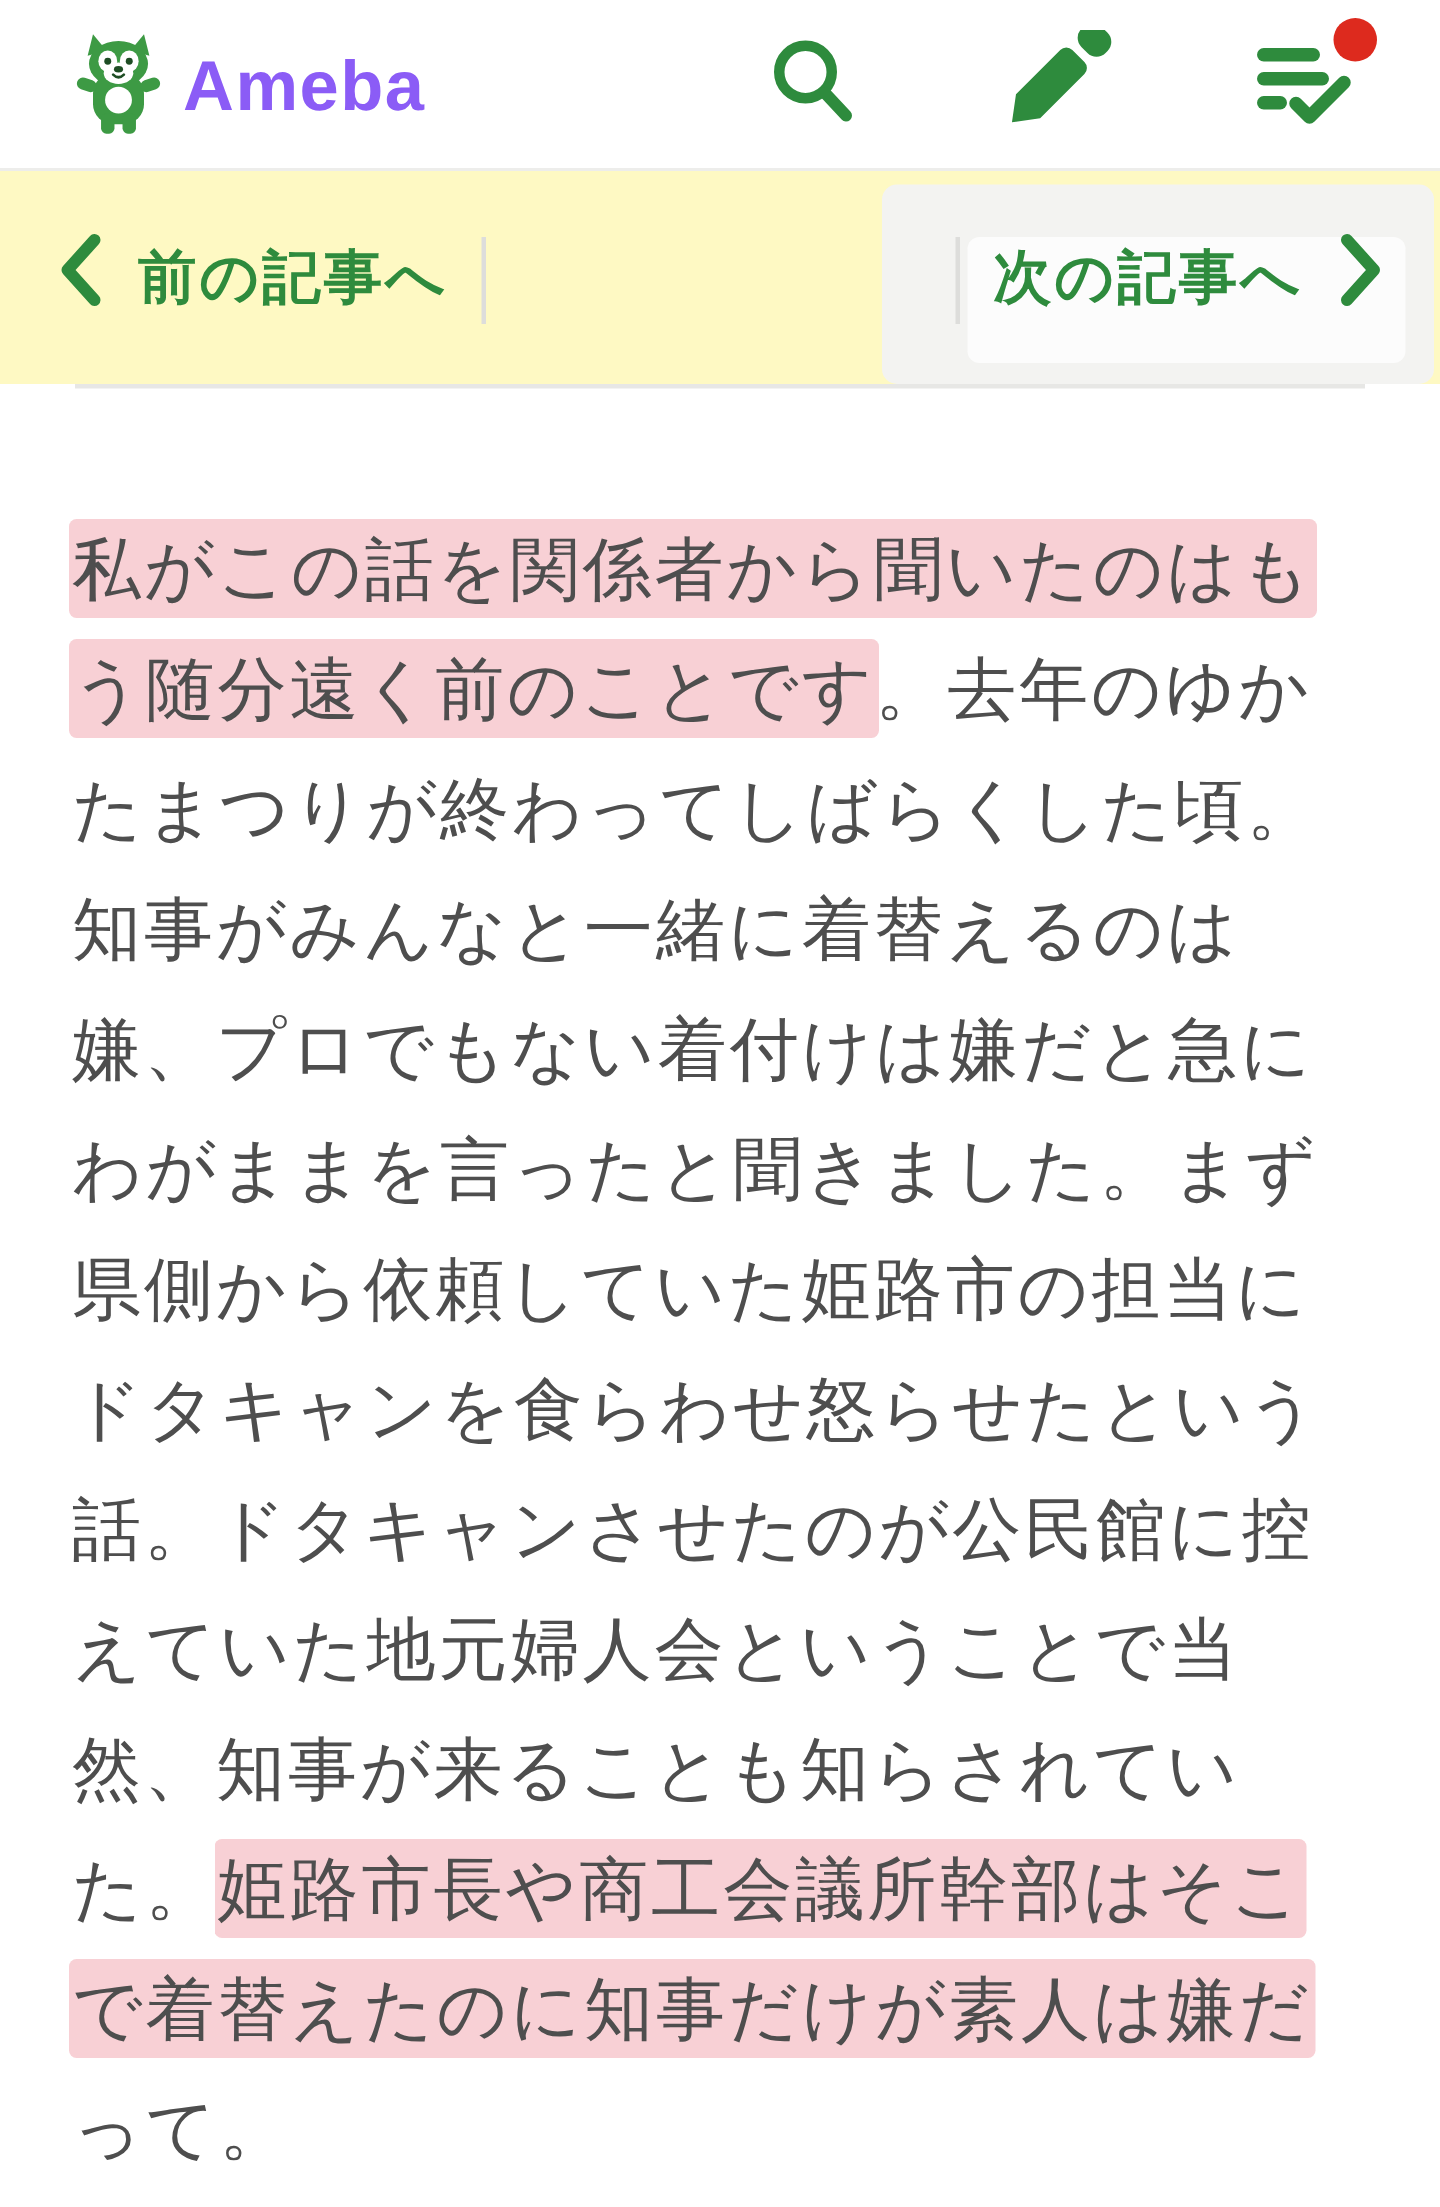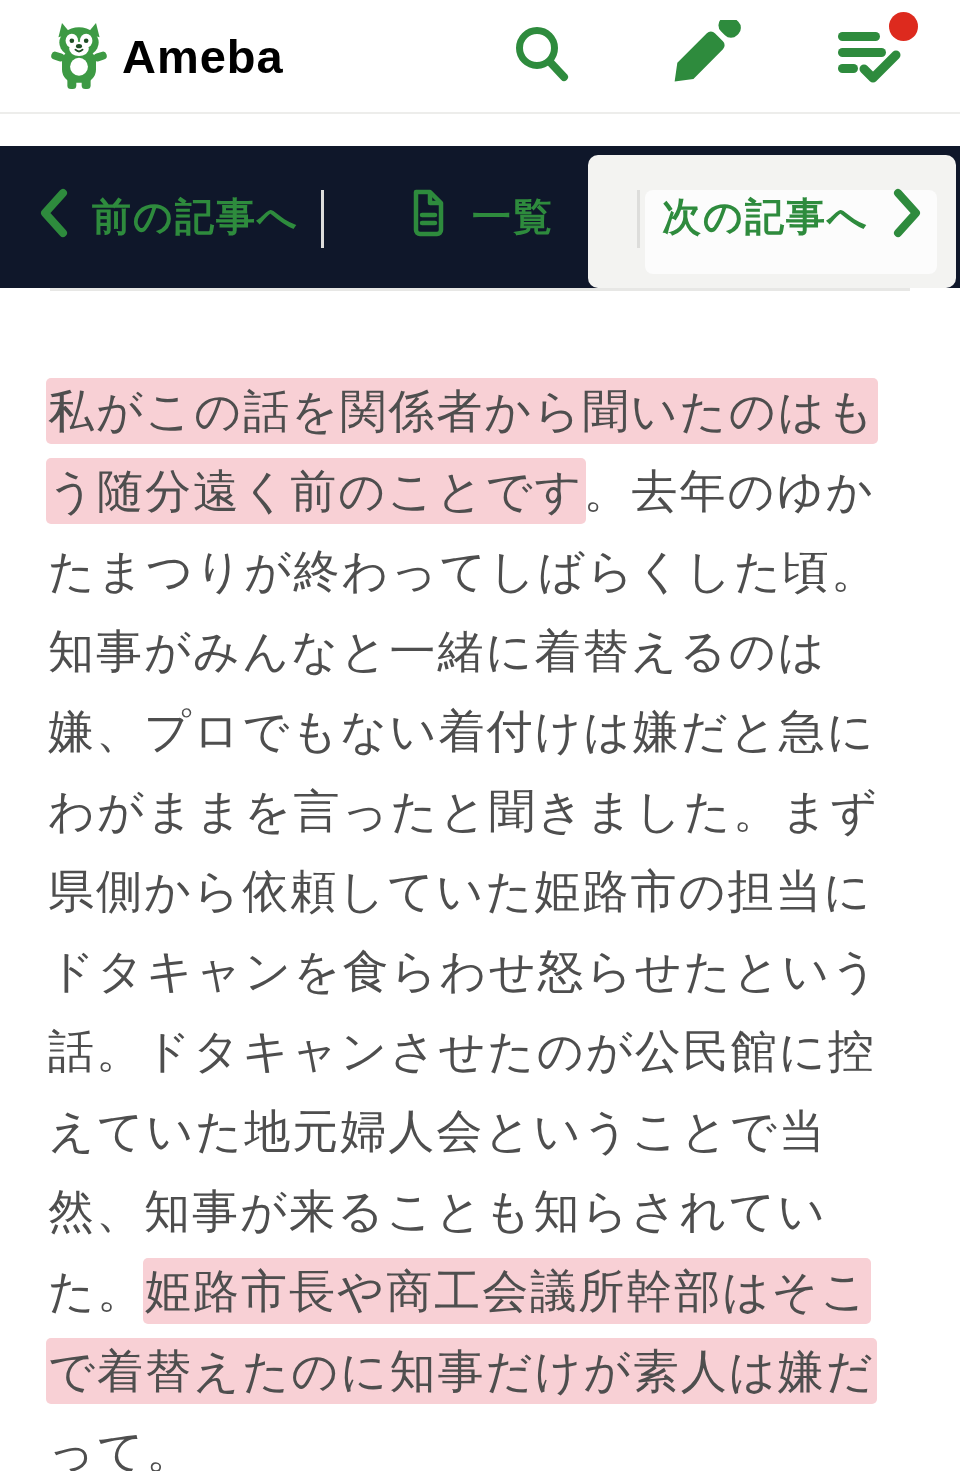"Ameba" .wordmark { color: #000000 -> #8b5cf6 }
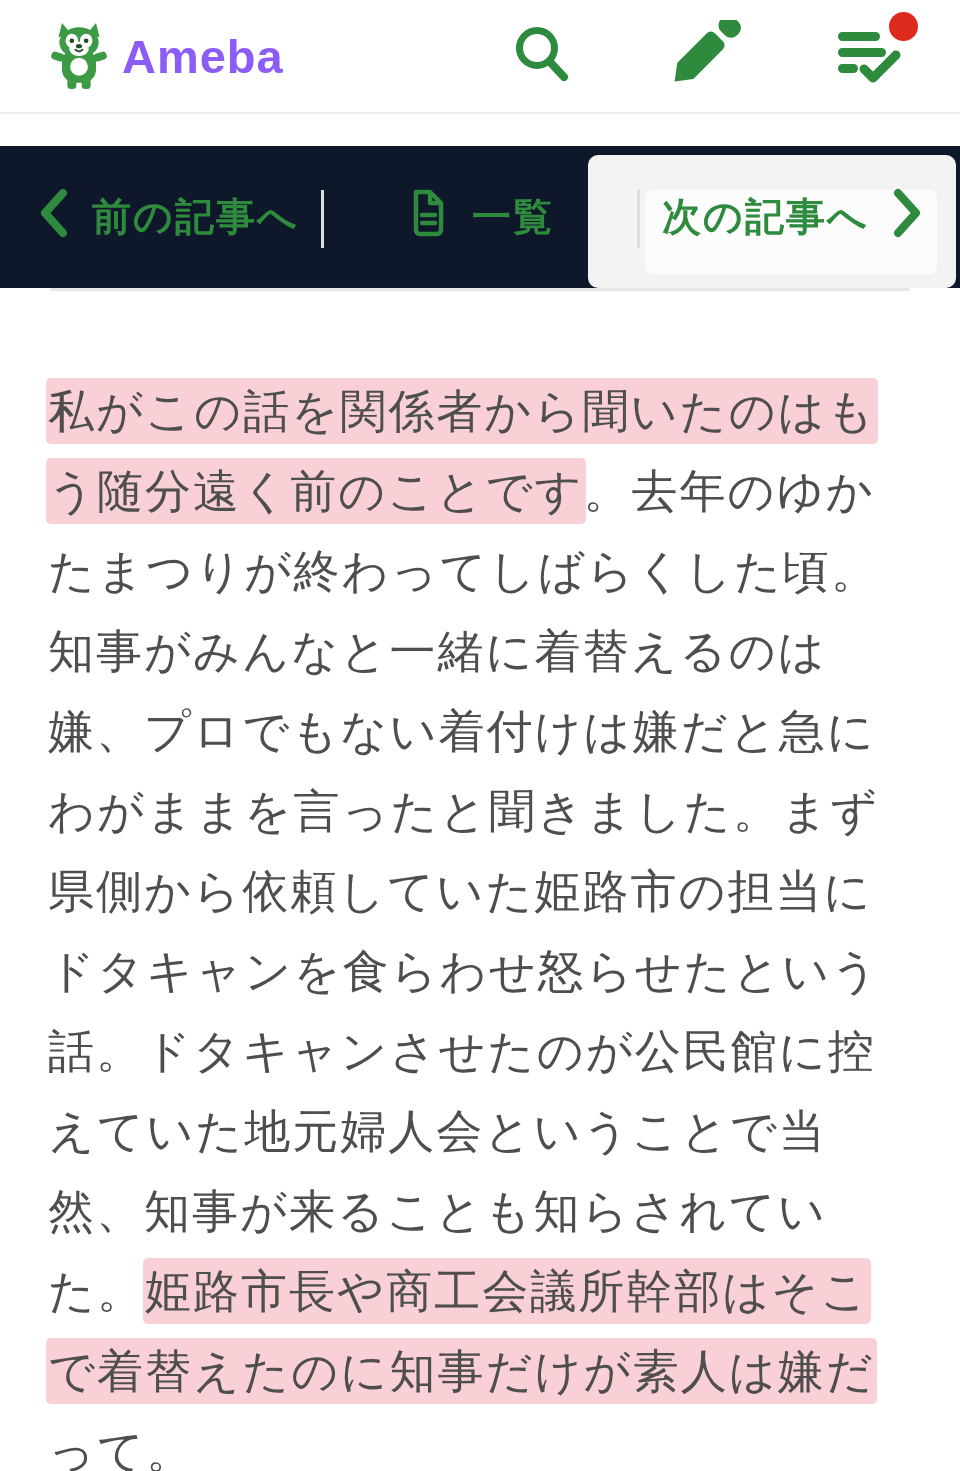"前の記事へ" .article-nav { background: #0f172a -> #fef9c3; margin-top: 32px -> none }
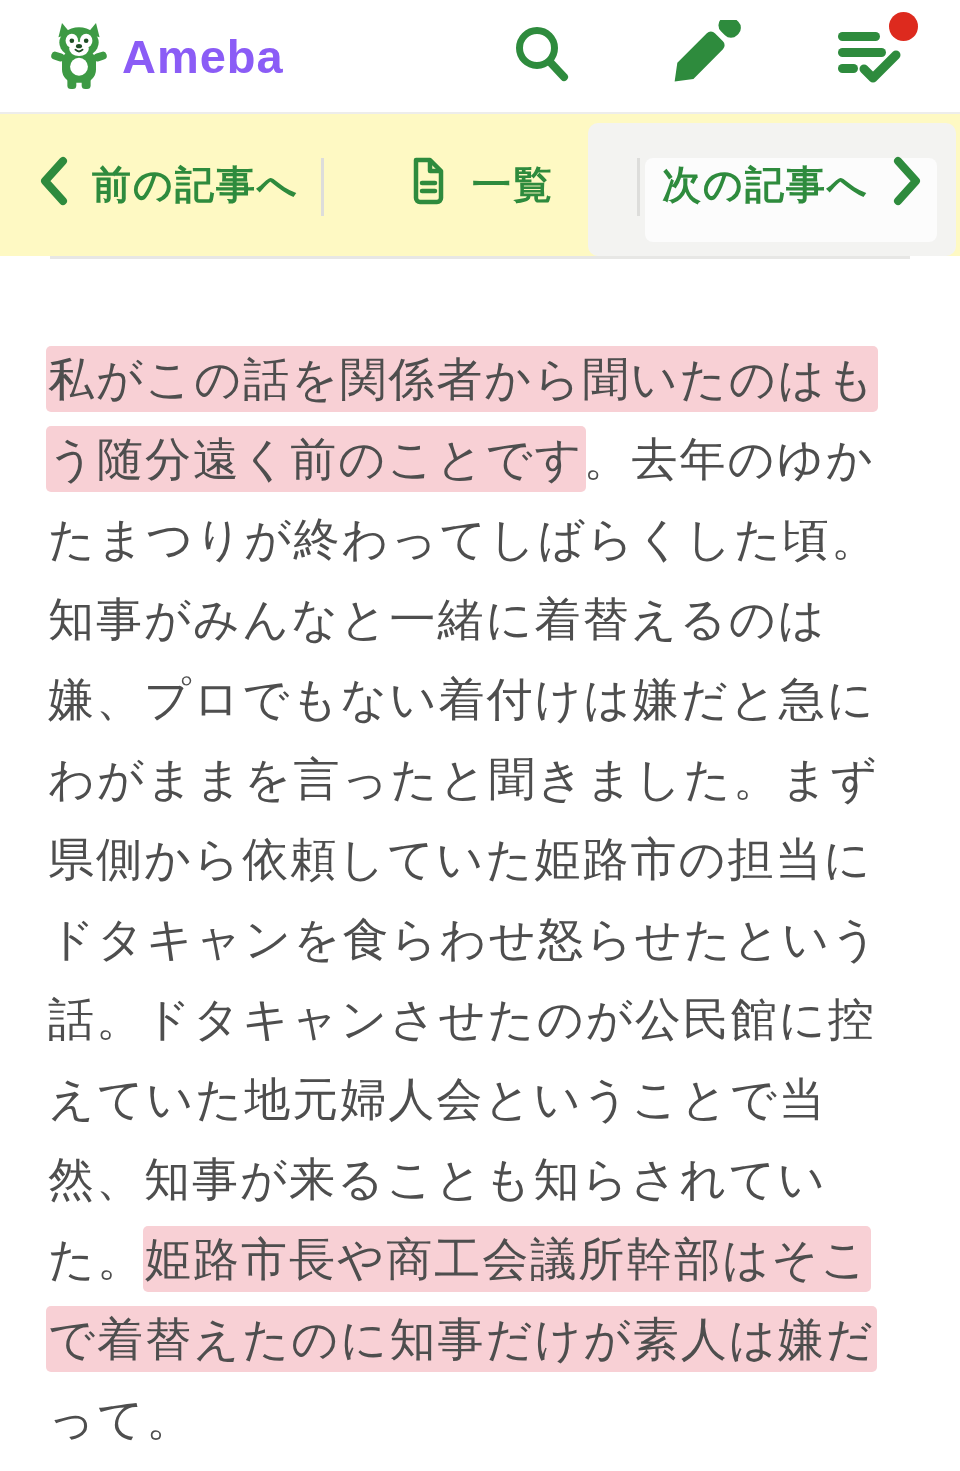"一覧" button.nav-btn { html: <button> <span> <svg> <path></path> <path></path> <line></line> <line></line> </svg> </span> <span>一覧</span> </button> -> none }
